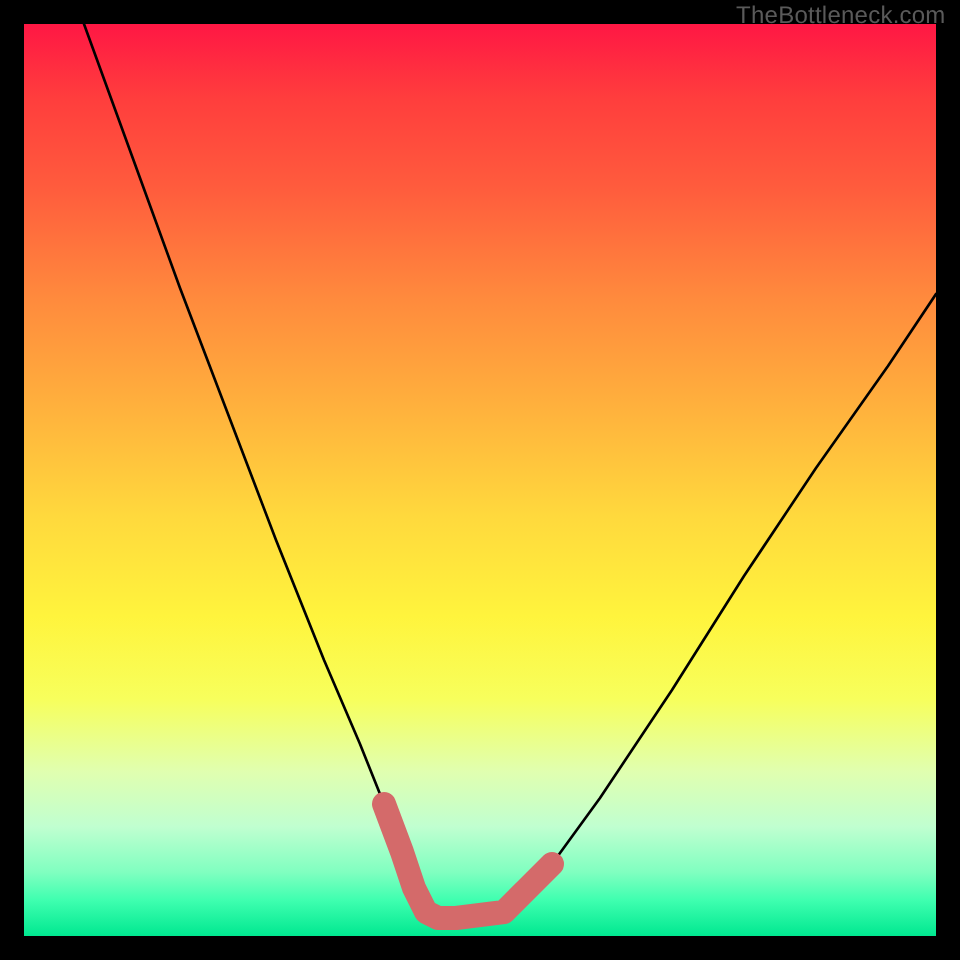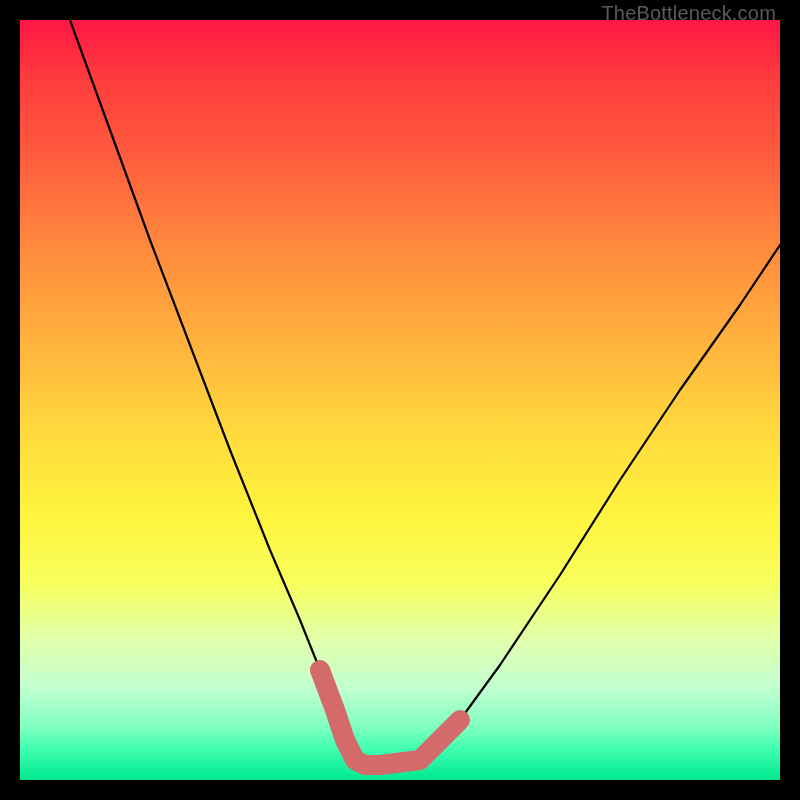"TheBottleneck.com" .watermark { right: 24px -> 12px }
